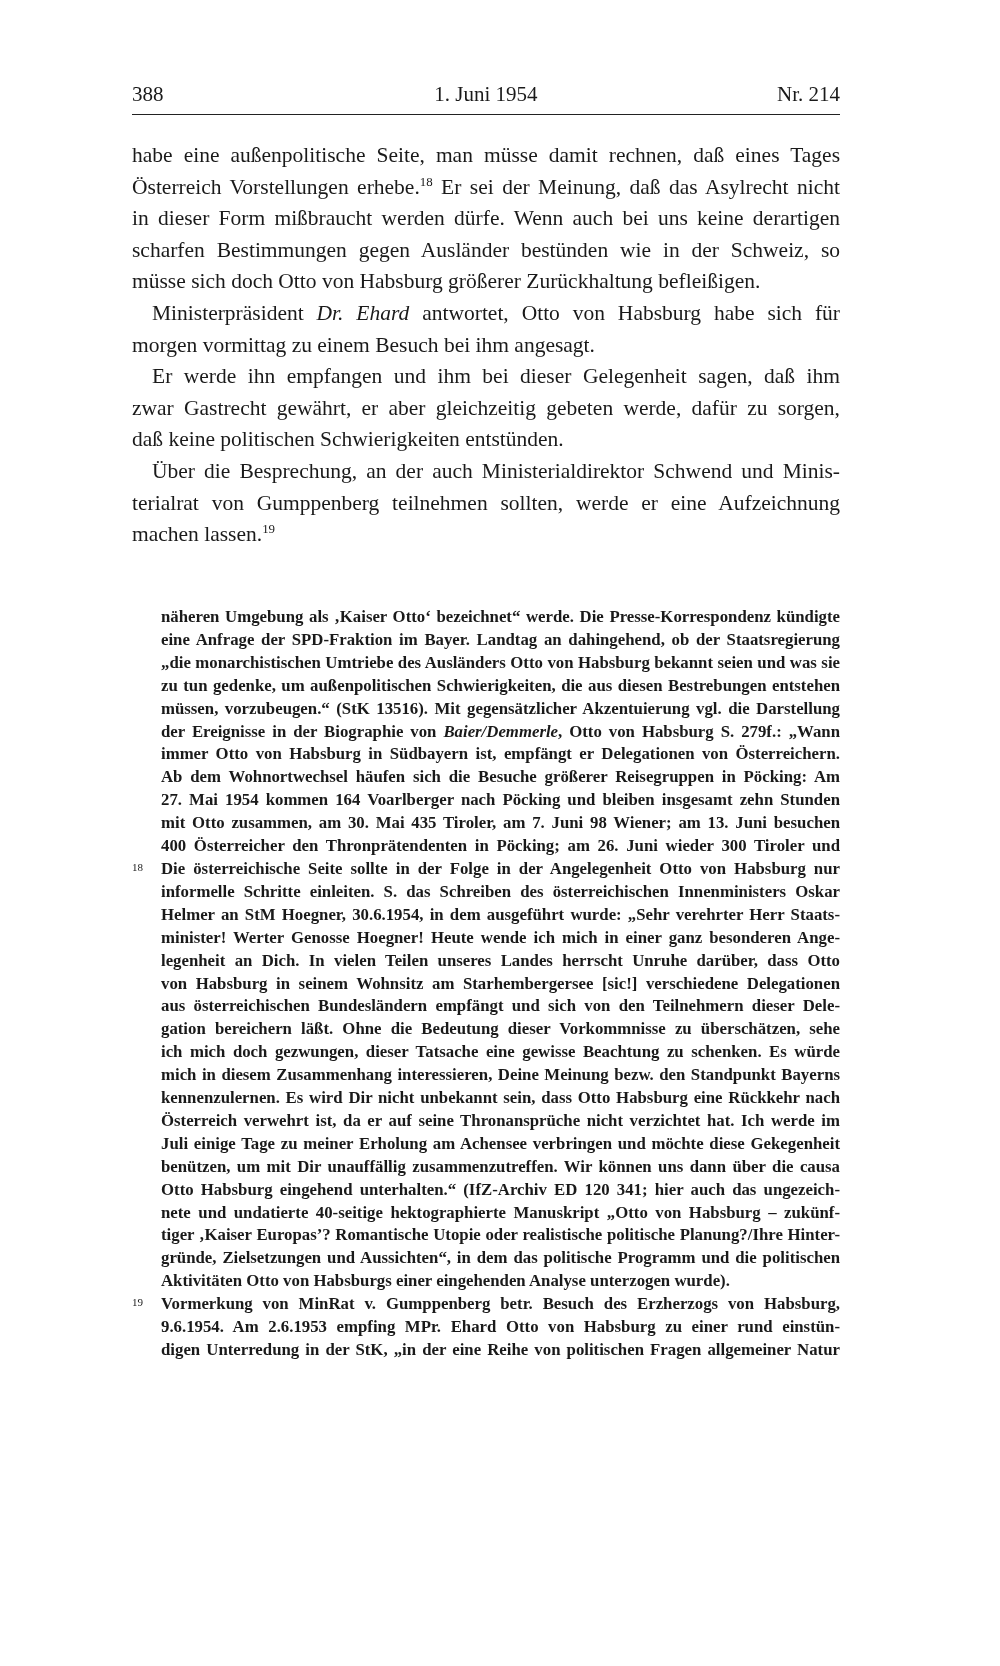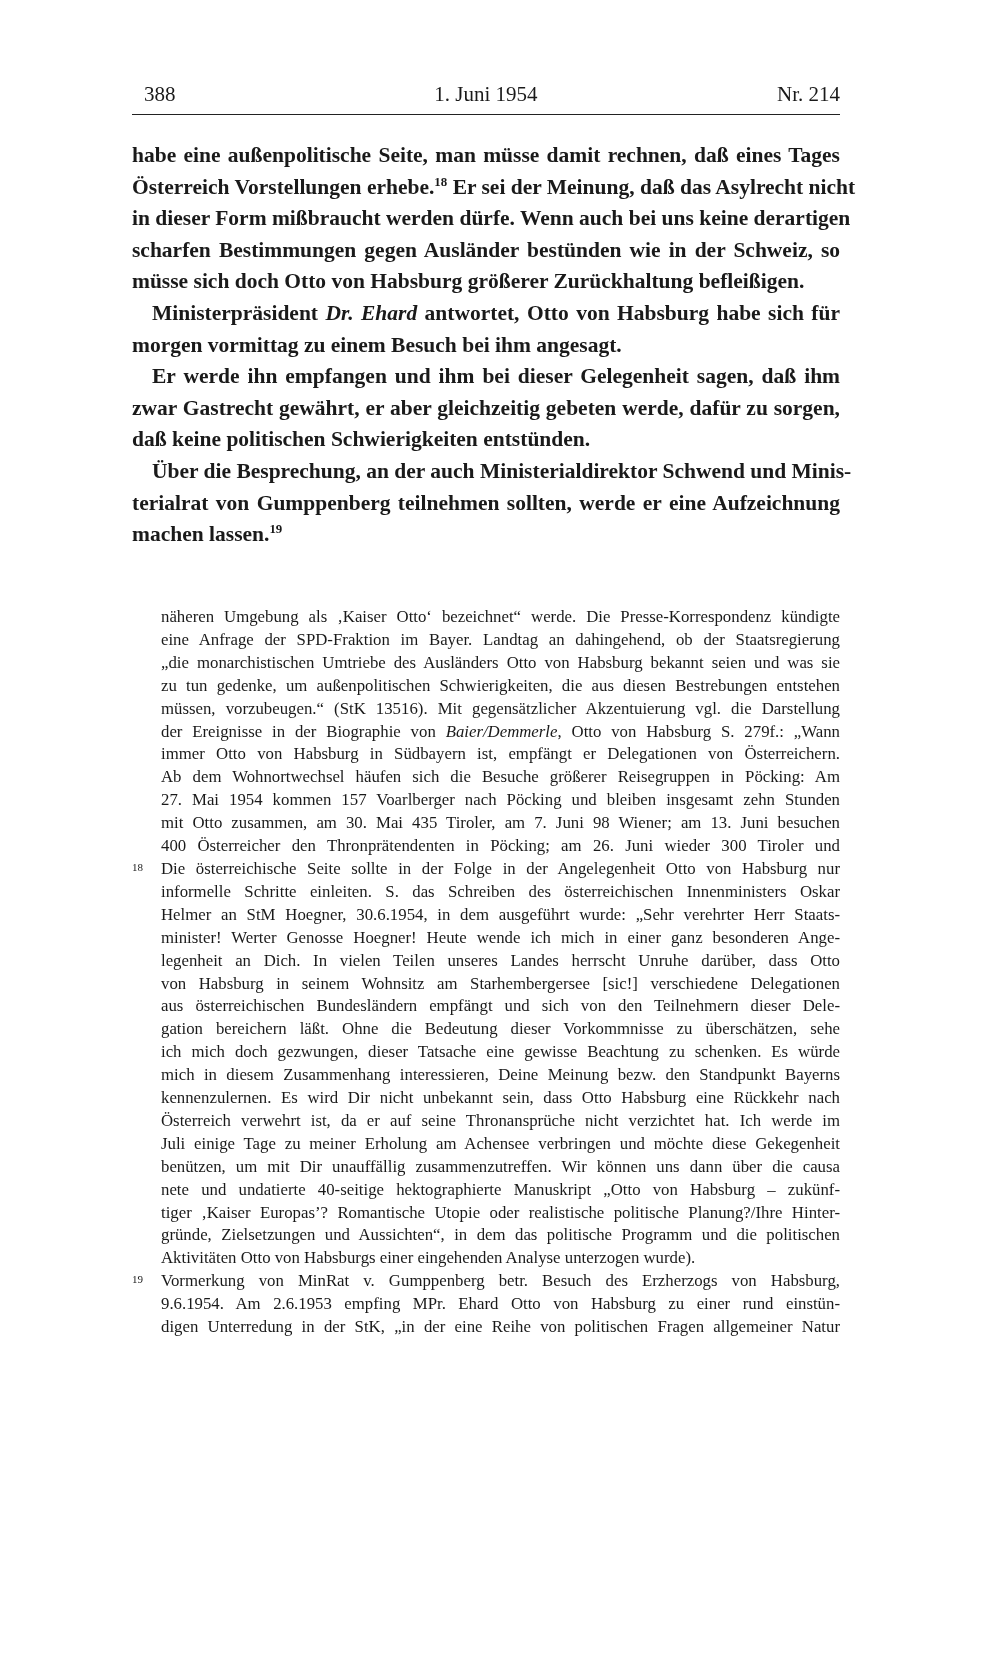"388" .running-head .pn { left: 12px -> 0 }
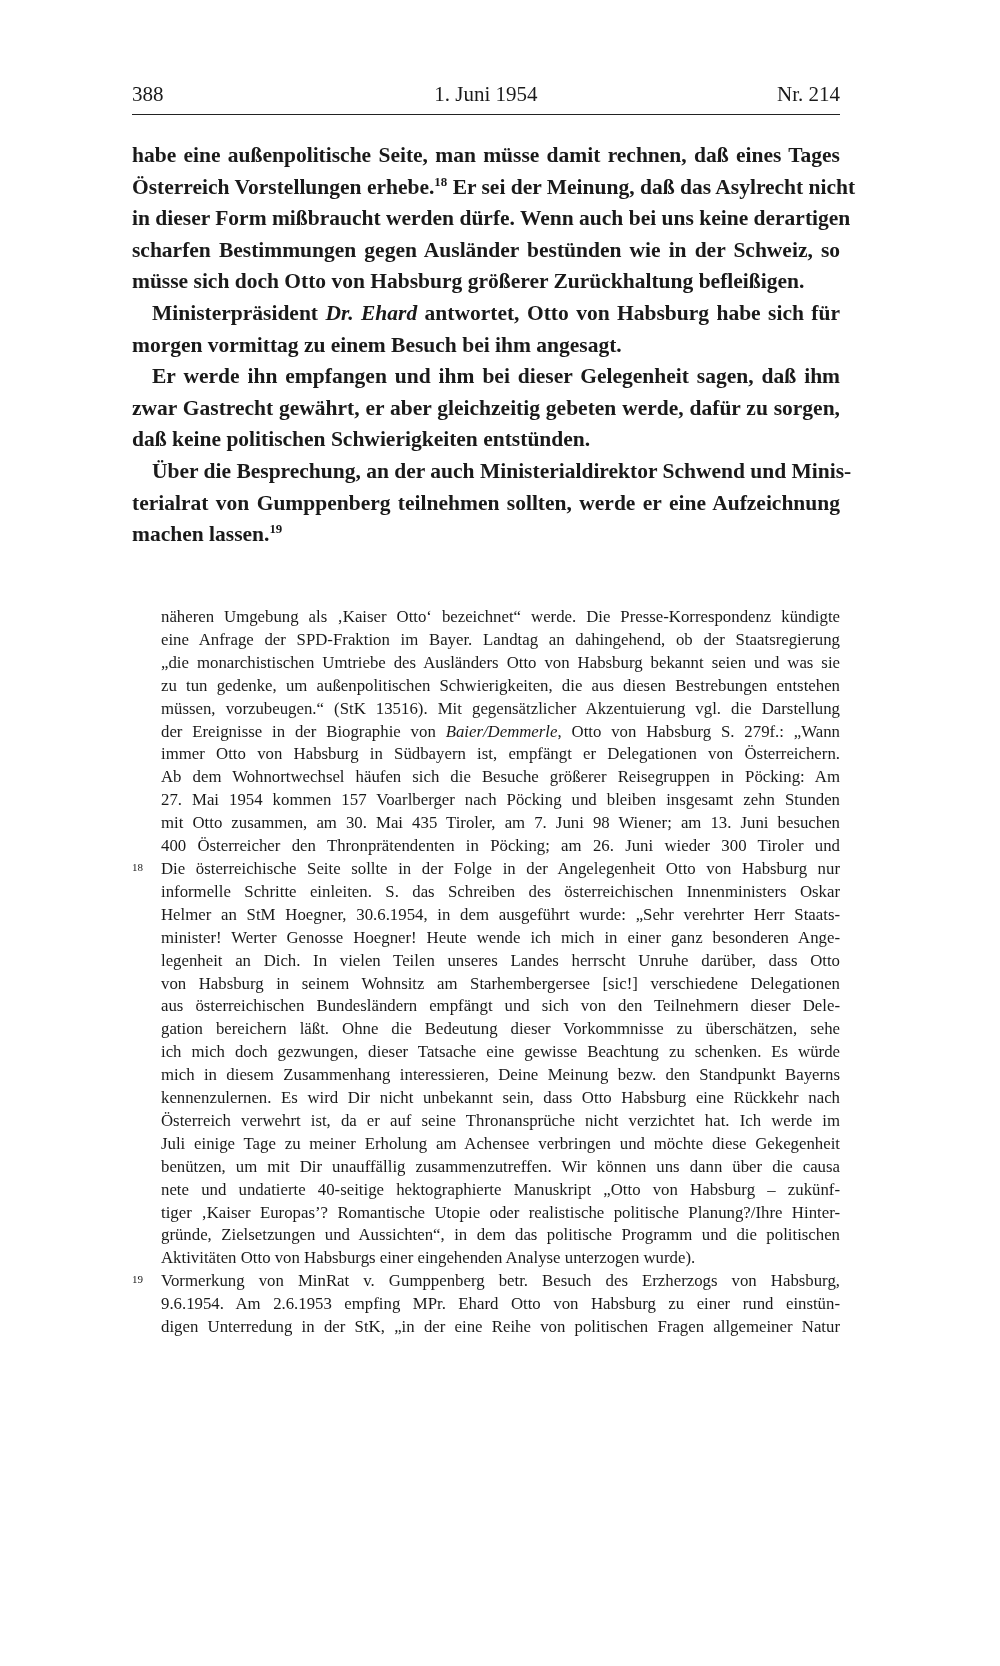"habe eine außenpolitische Seite, man" .body-text { font-weight: bold -> none }
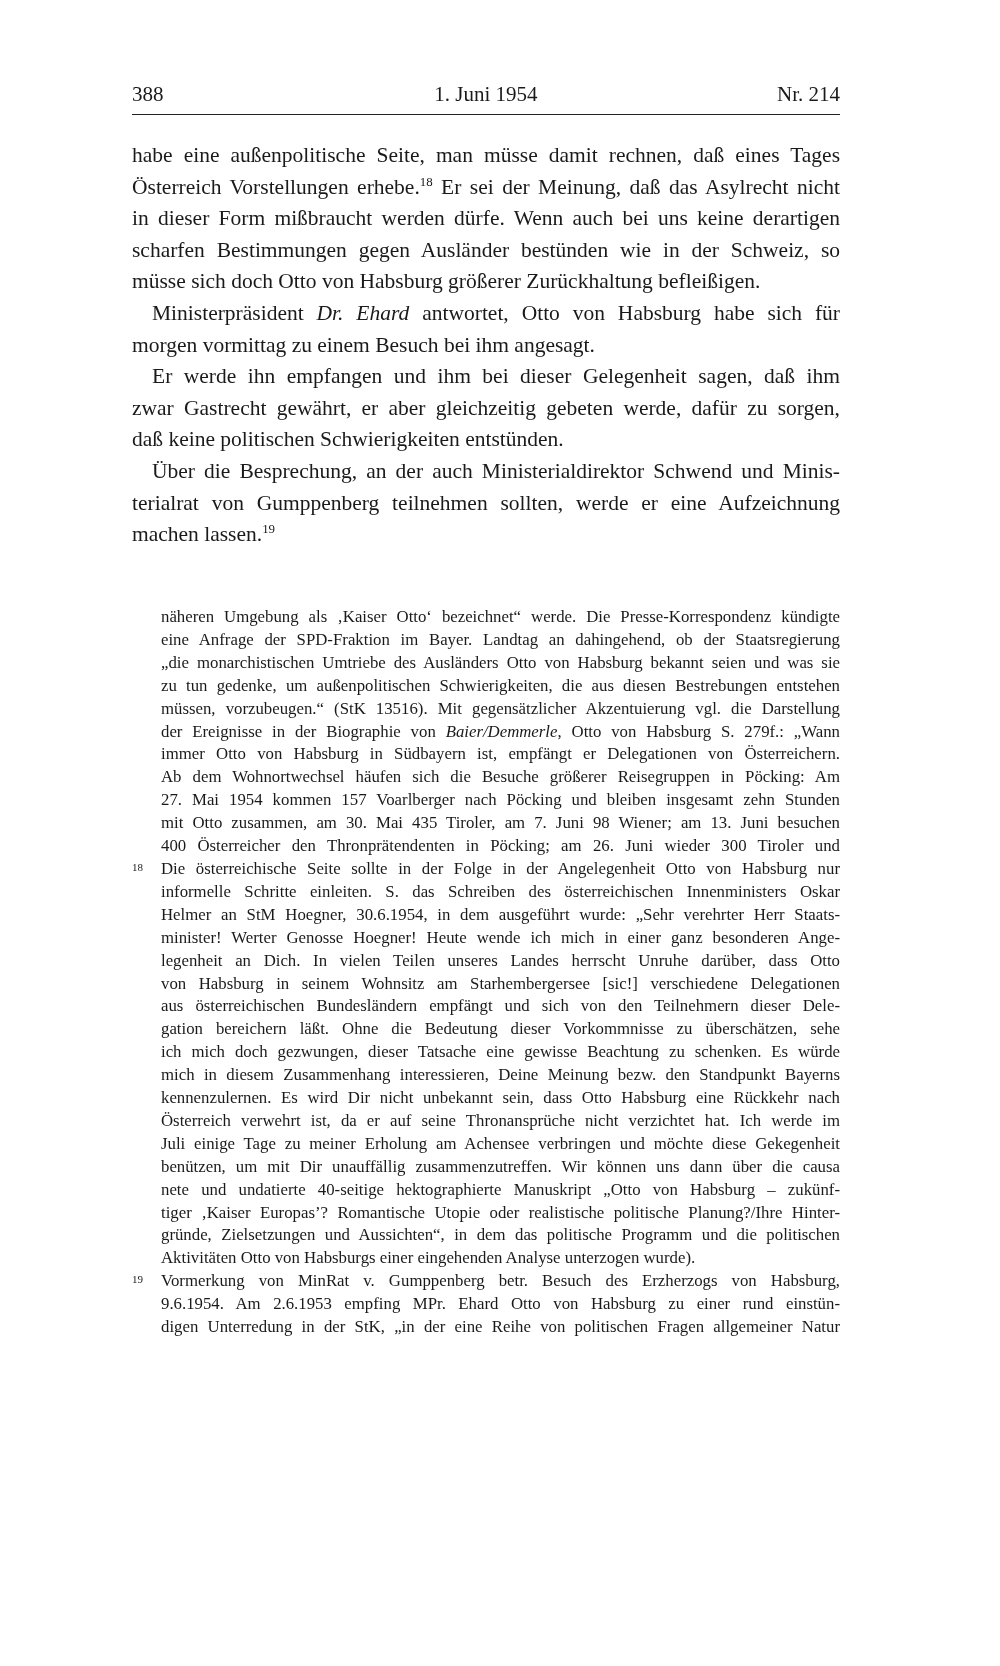"näheren Umgebung als ‚Kaiser Otto‘" .fn .line { font-weight: none -> bold }
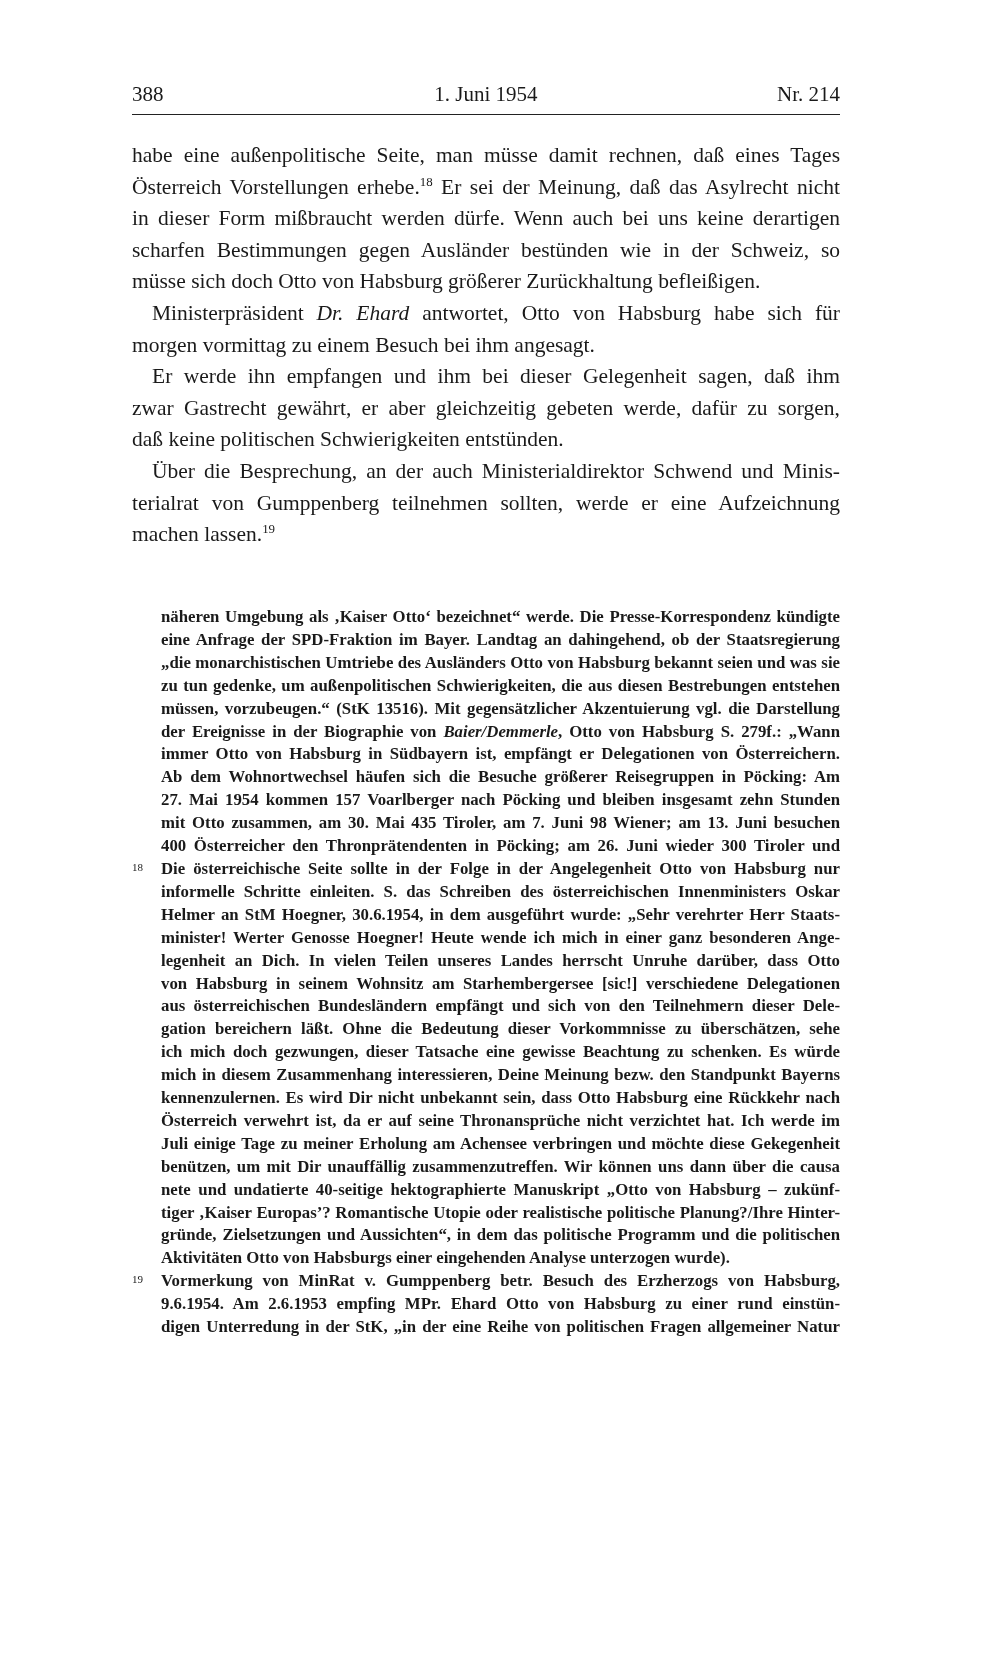"27. Mai 1954 kommen 157" span.line { text: 157 -> 164 }
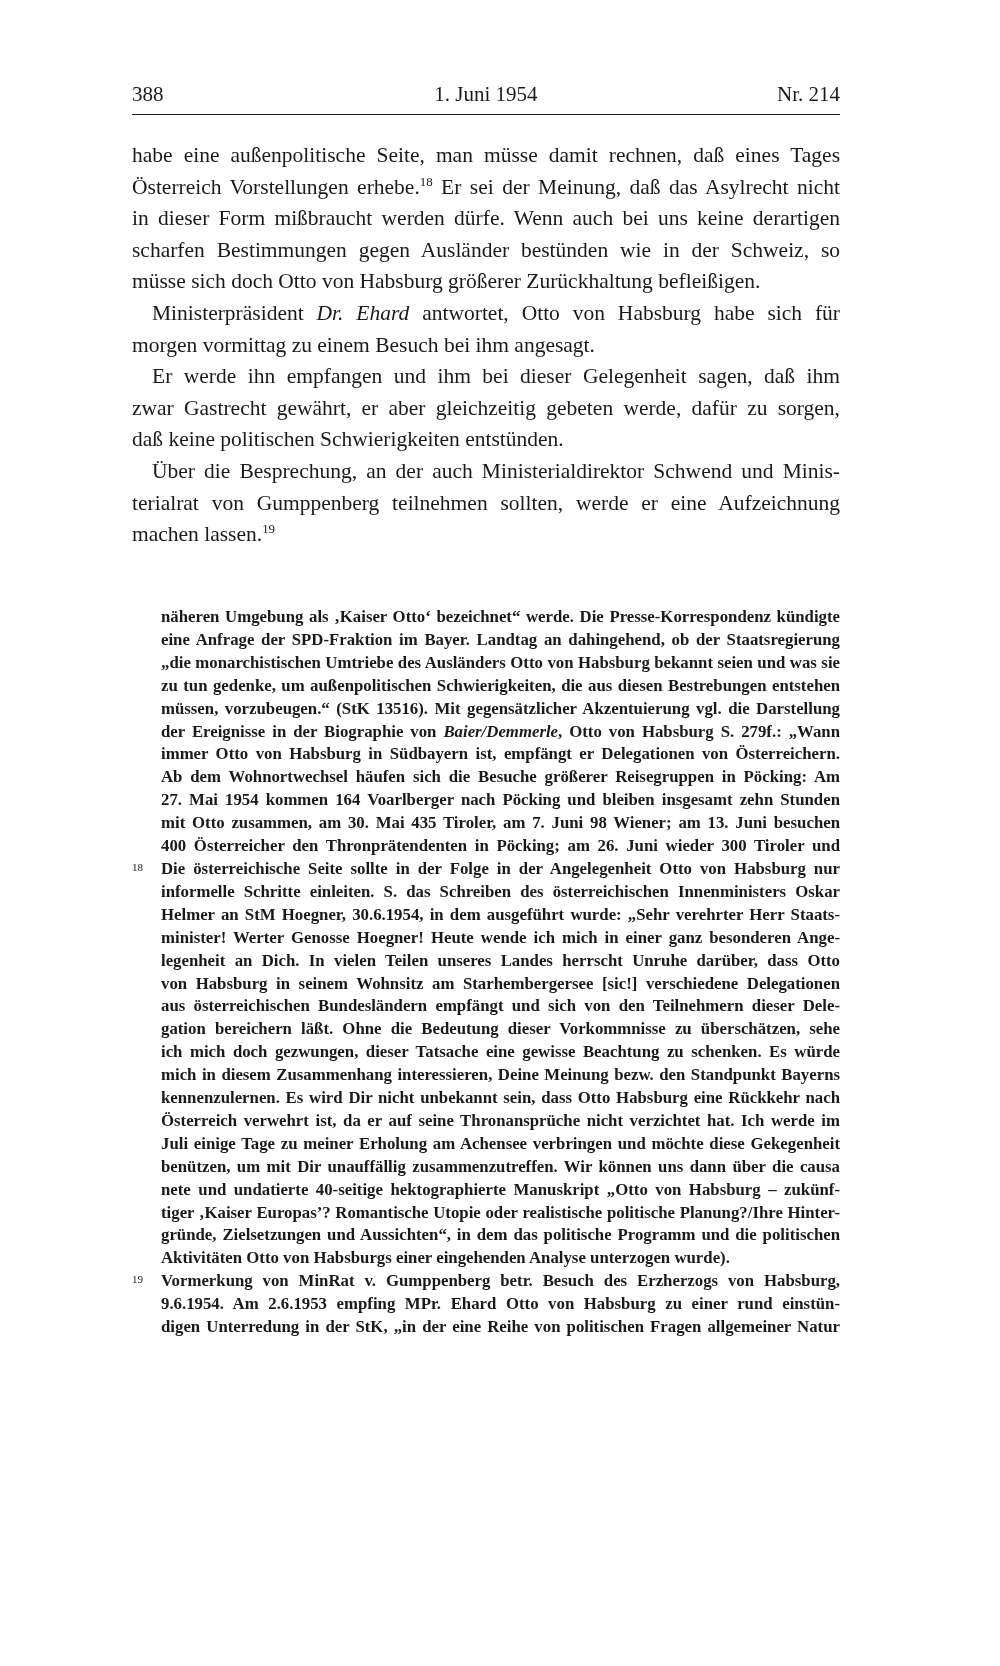"Otto Habsburg eingehend unterhalten.“" span.line { html: none -> <span>Otto Habsburg eingehend unterhalten.“ (IfZ-Archiv ED 120 341; hier auch das ungezeich-</span> }
